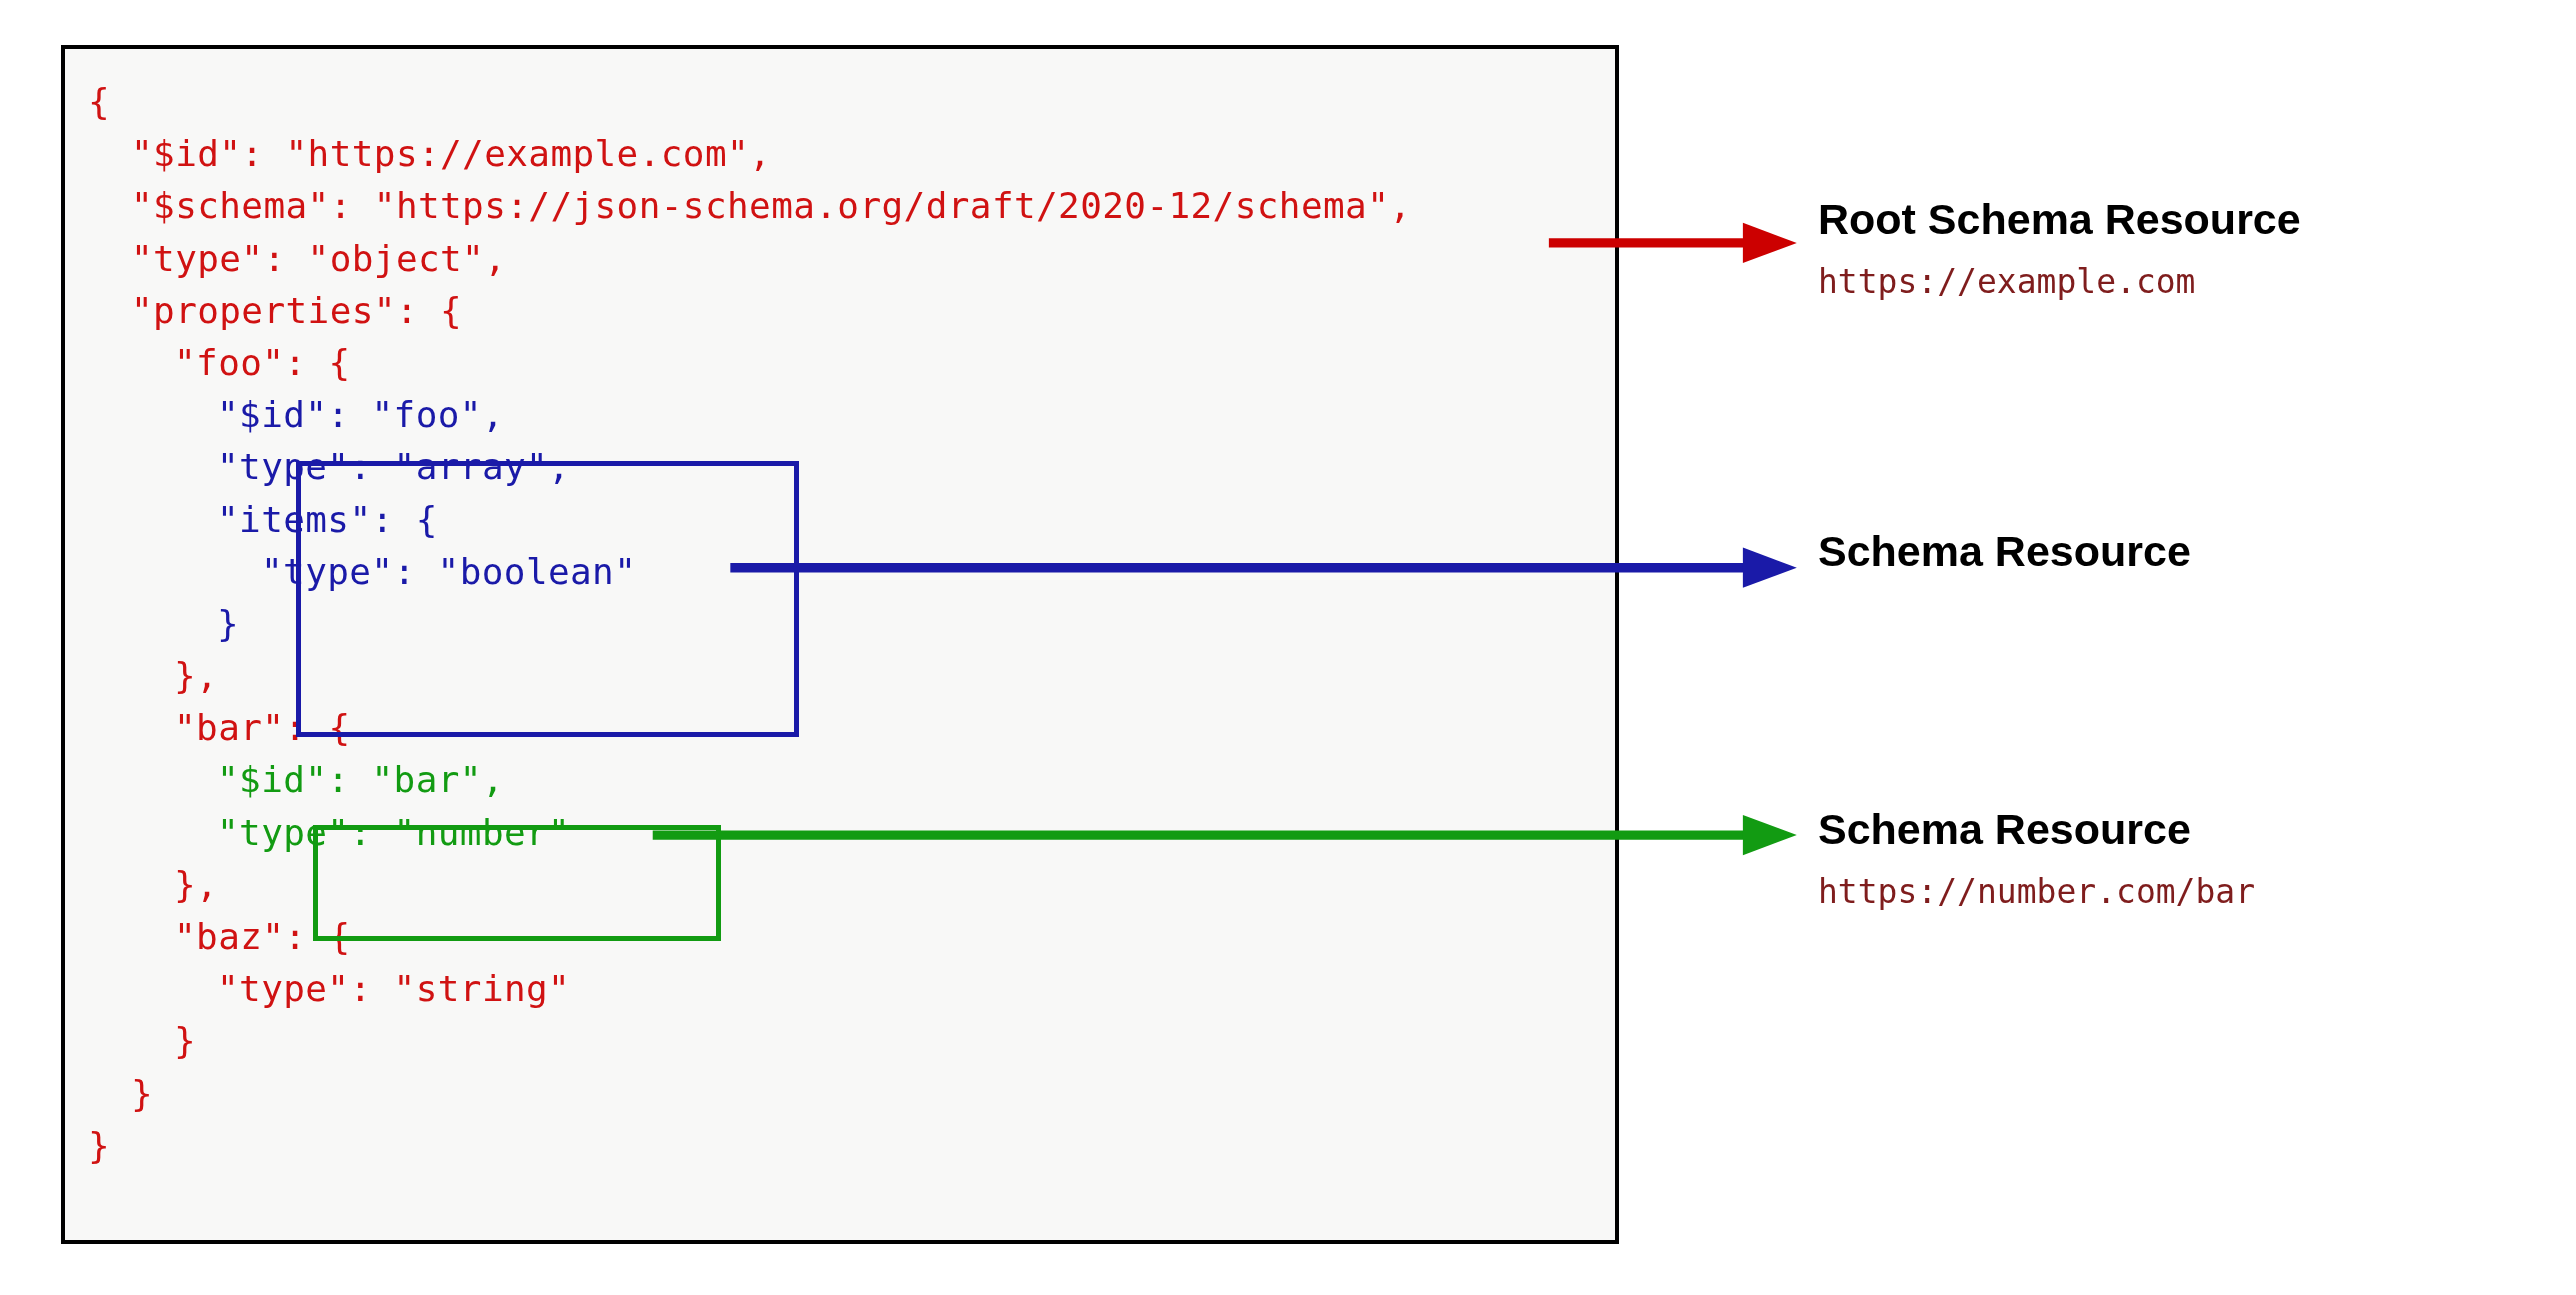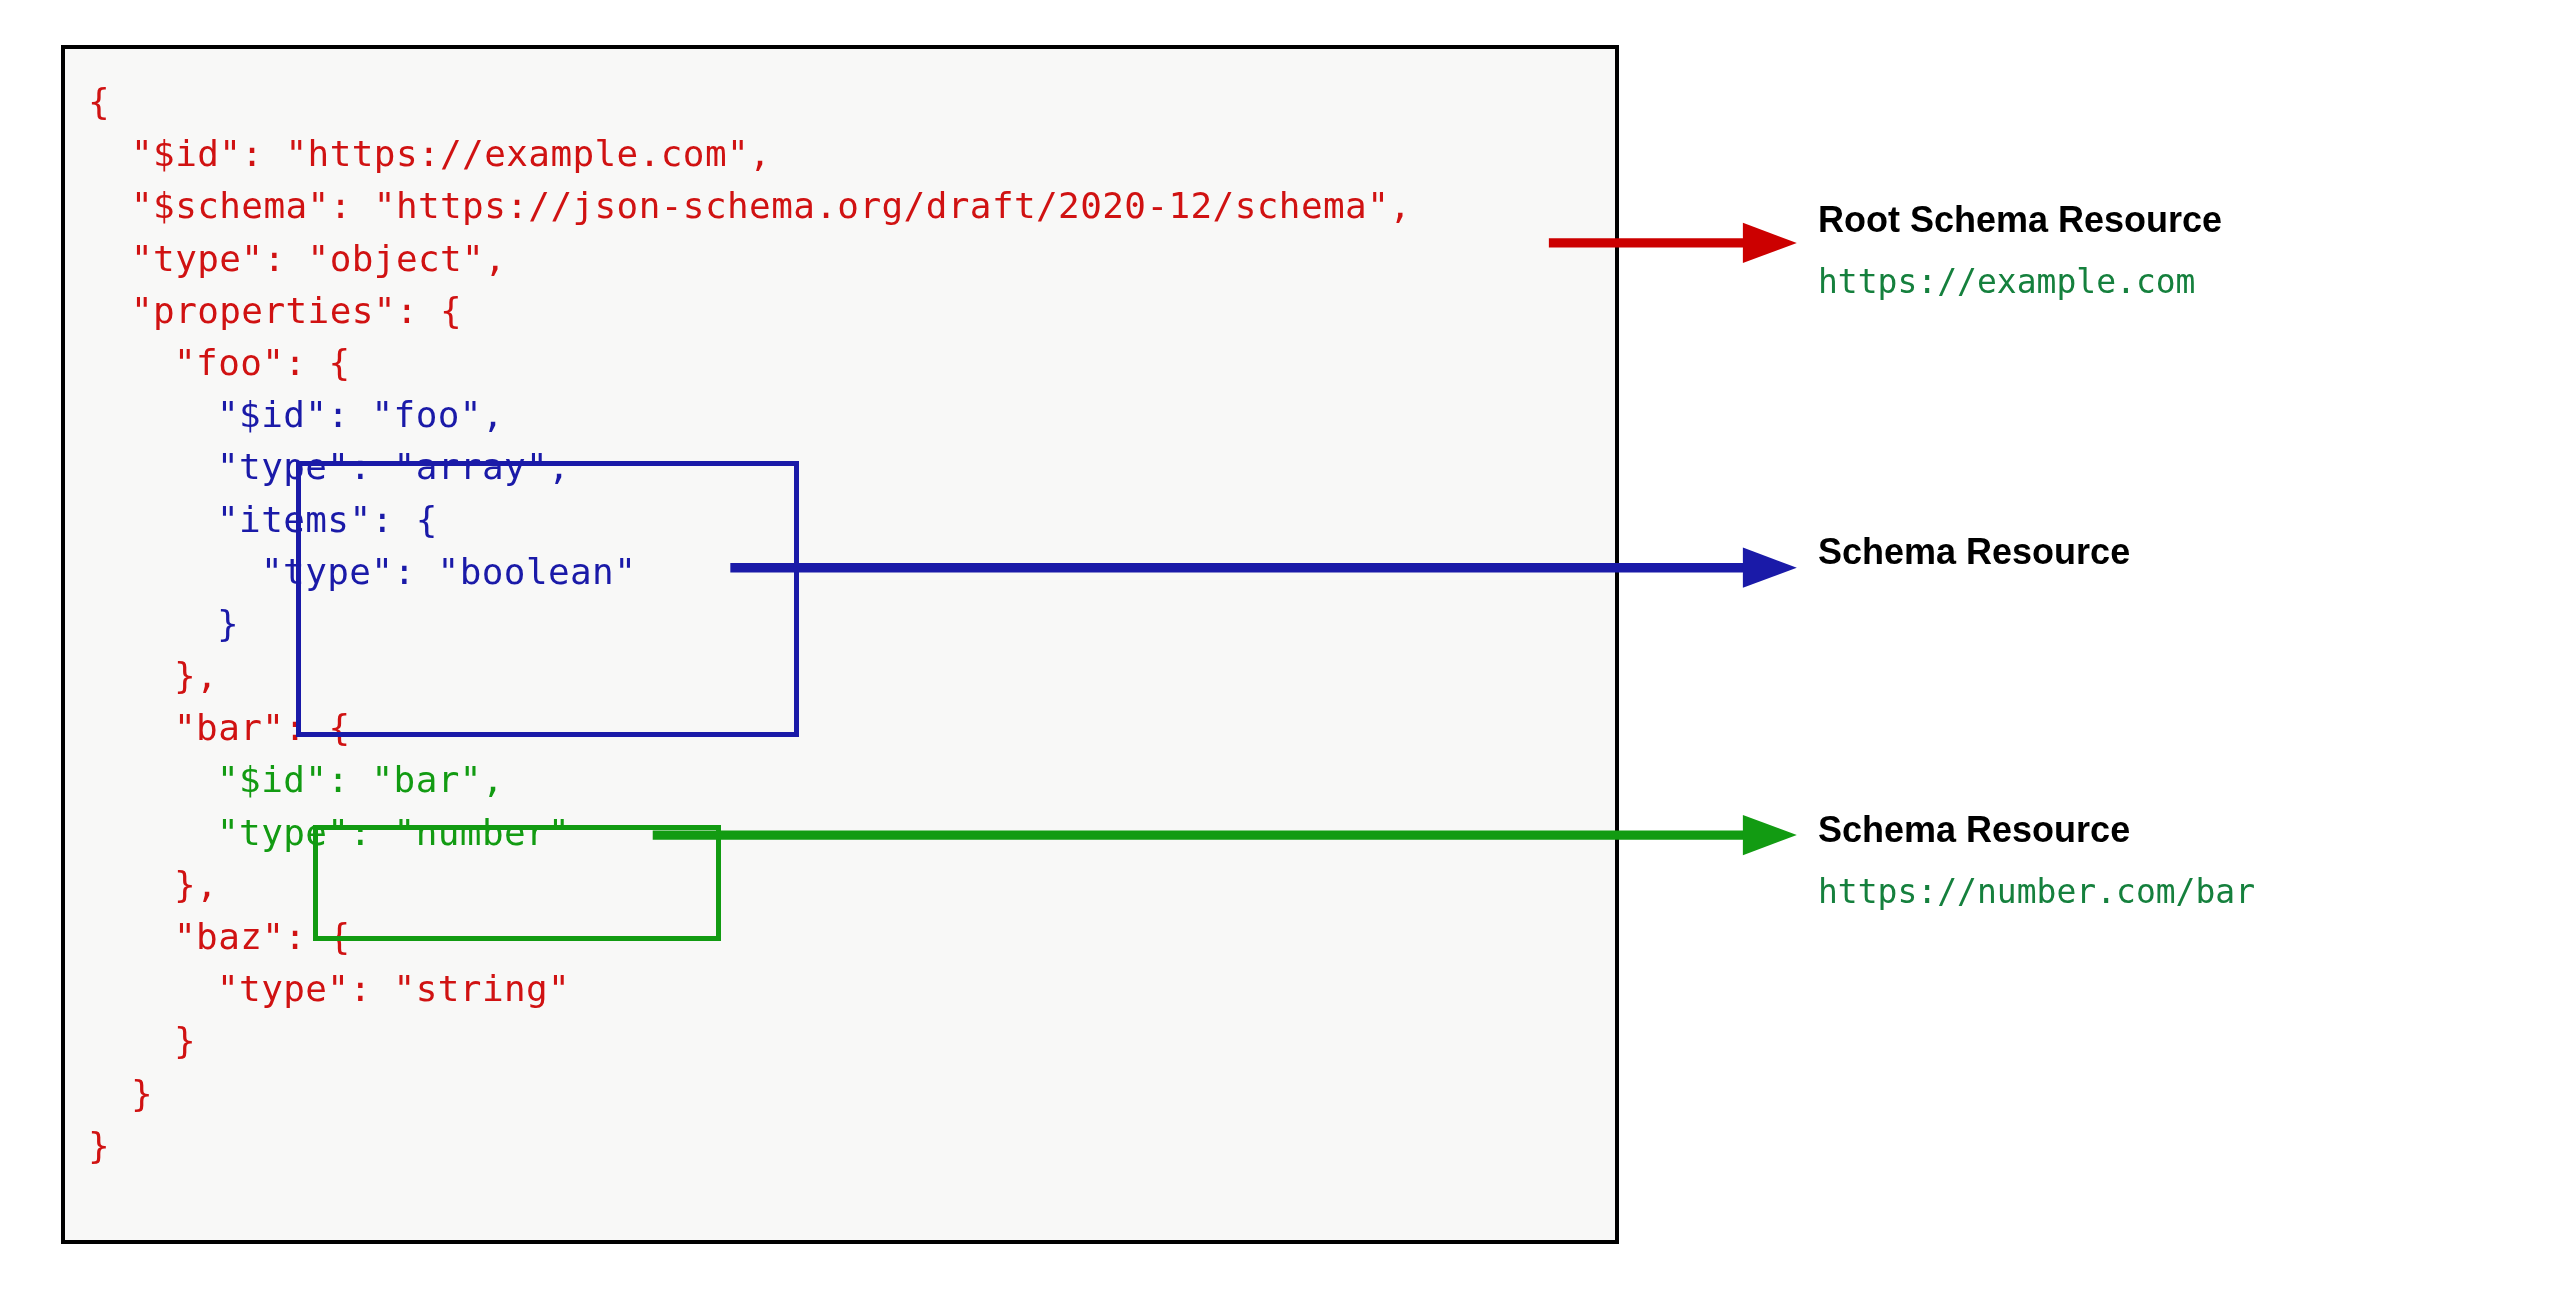"Root Schema Resource" .callout-title { font-size: 36px -> 43px }
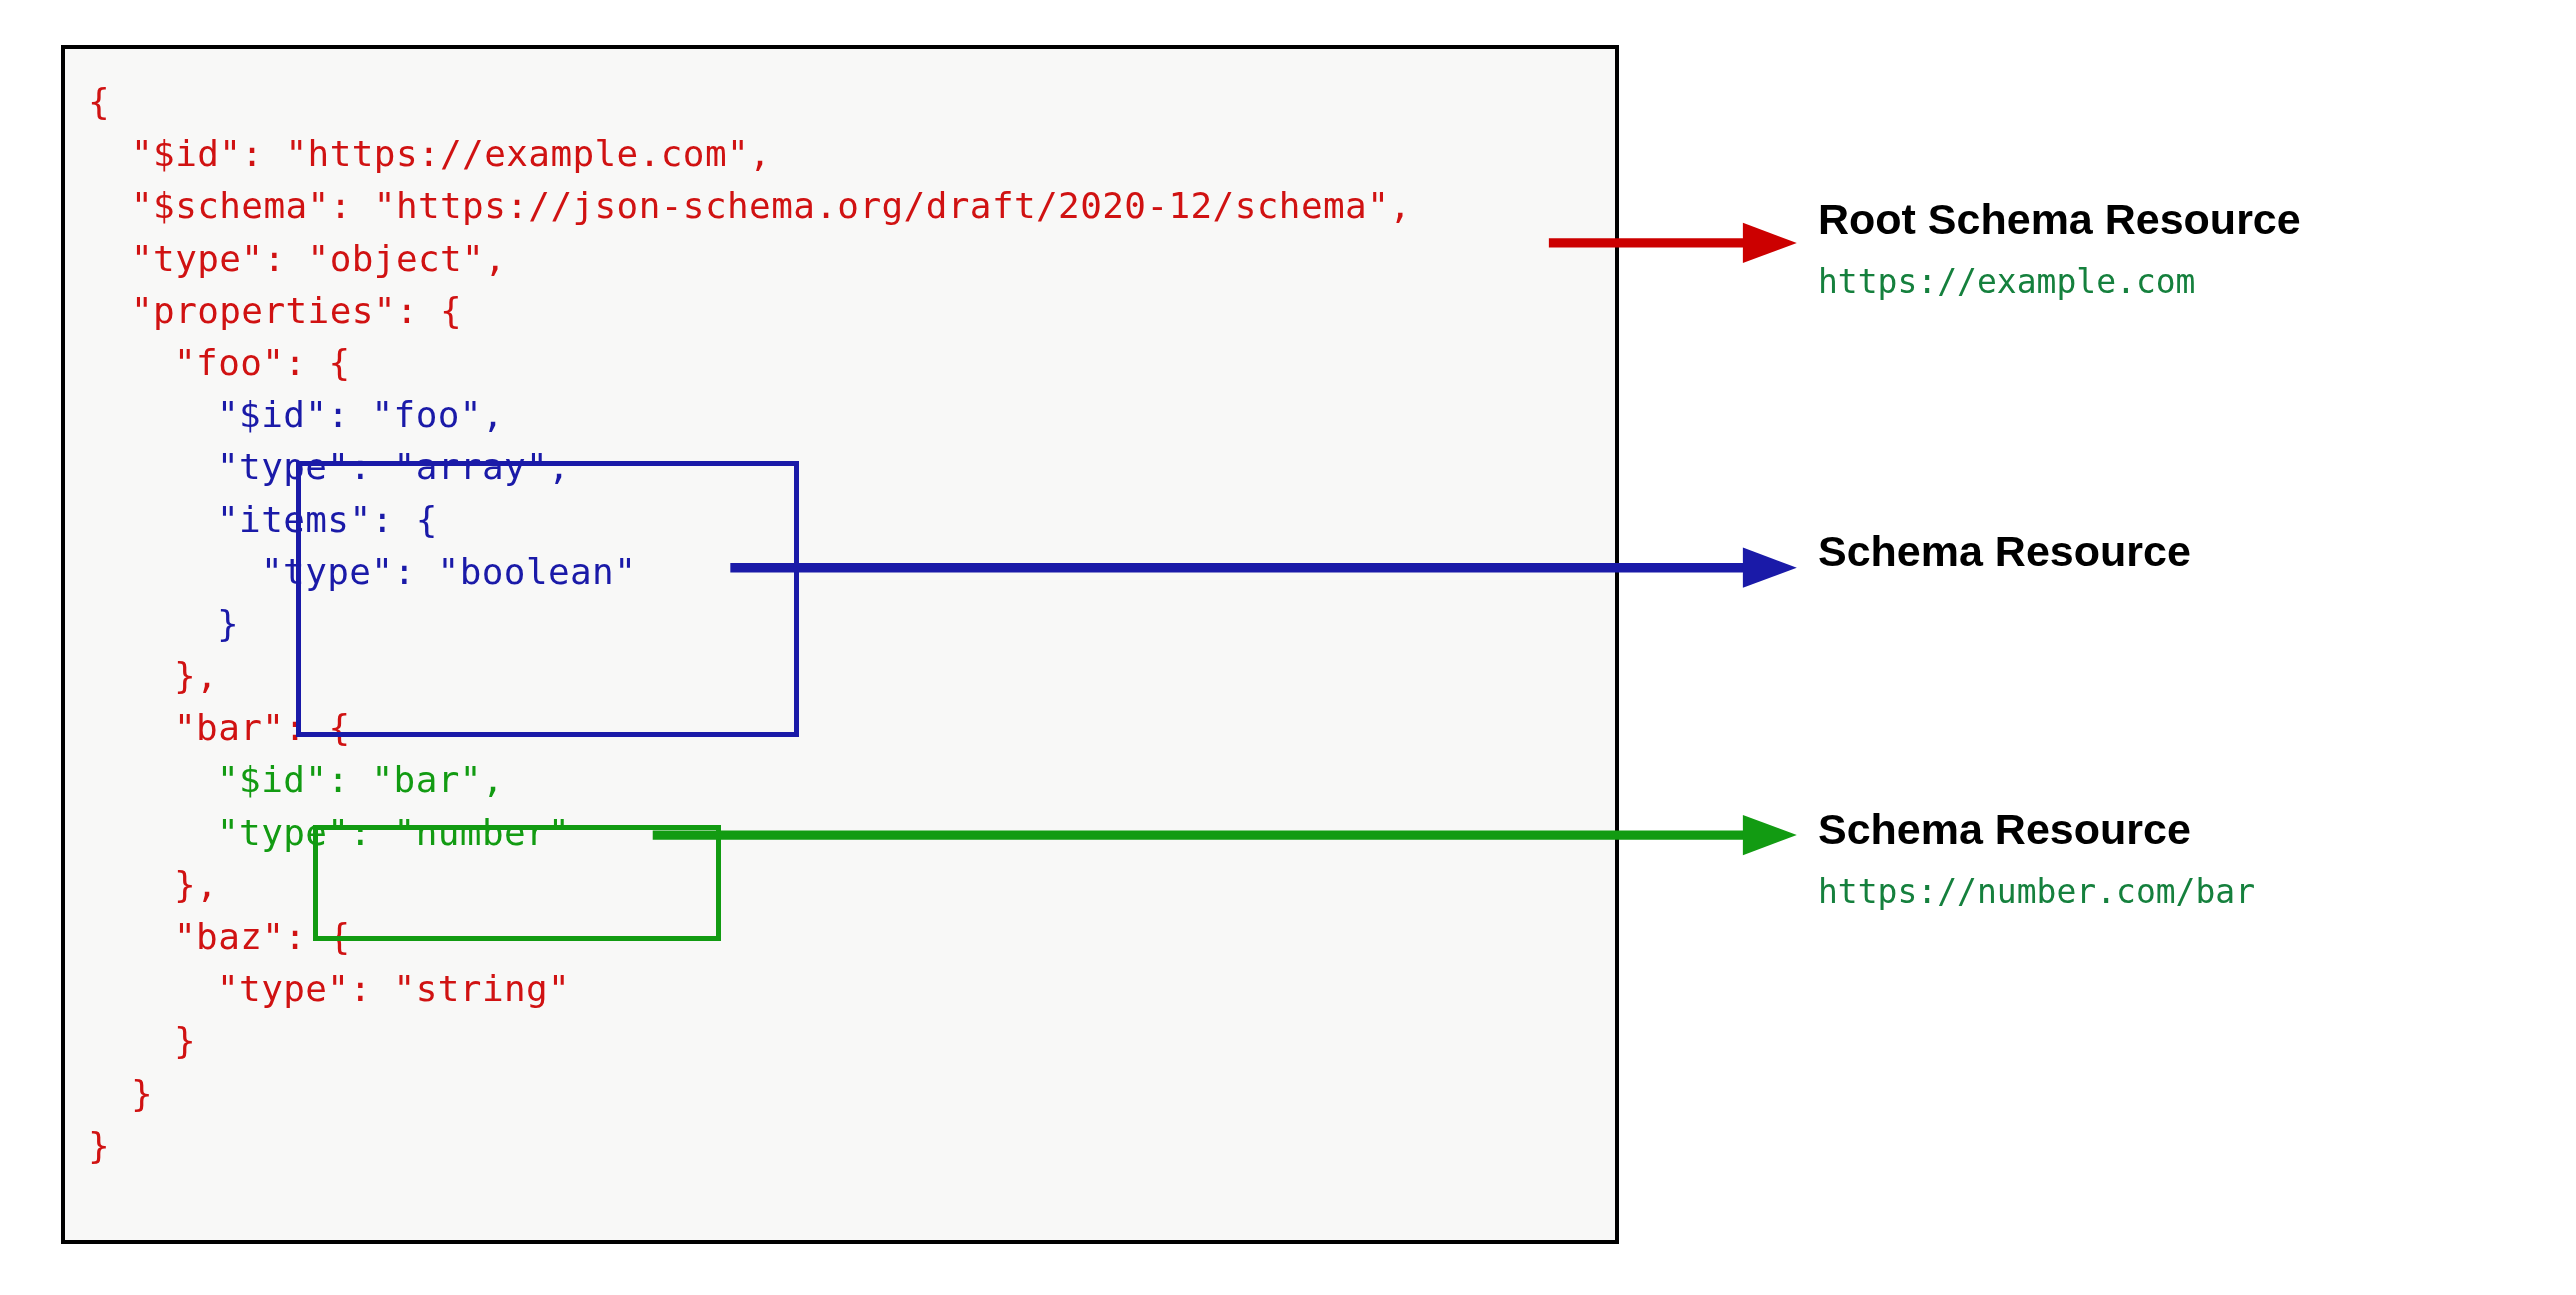"https://example.com" .callout-url { color: #15803d -> #7f1d1d }
